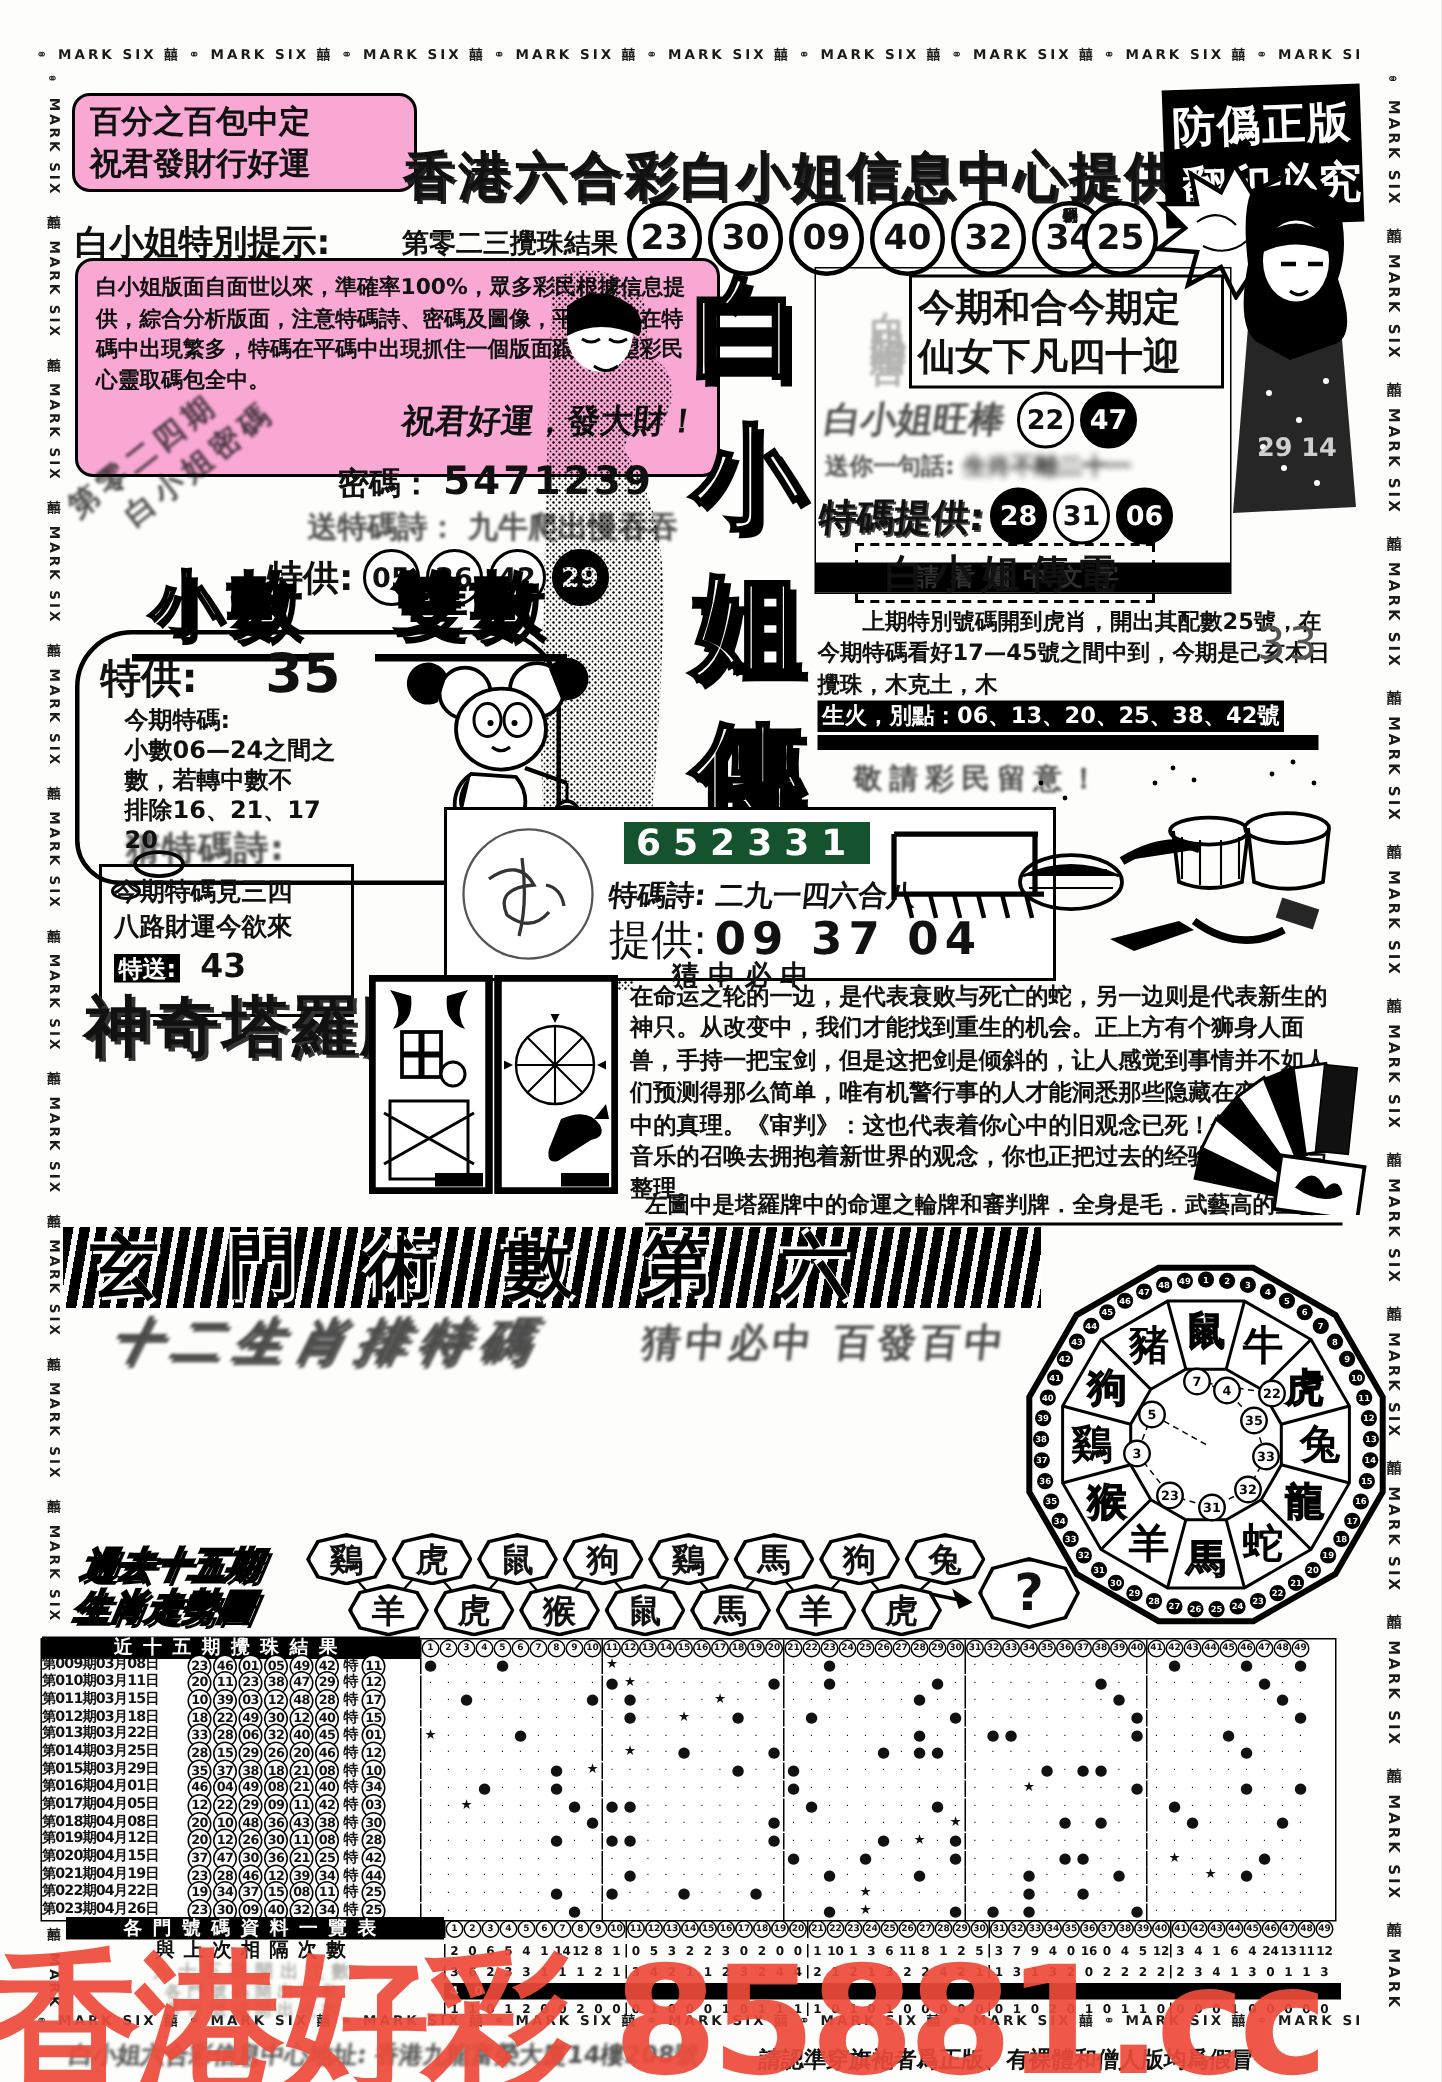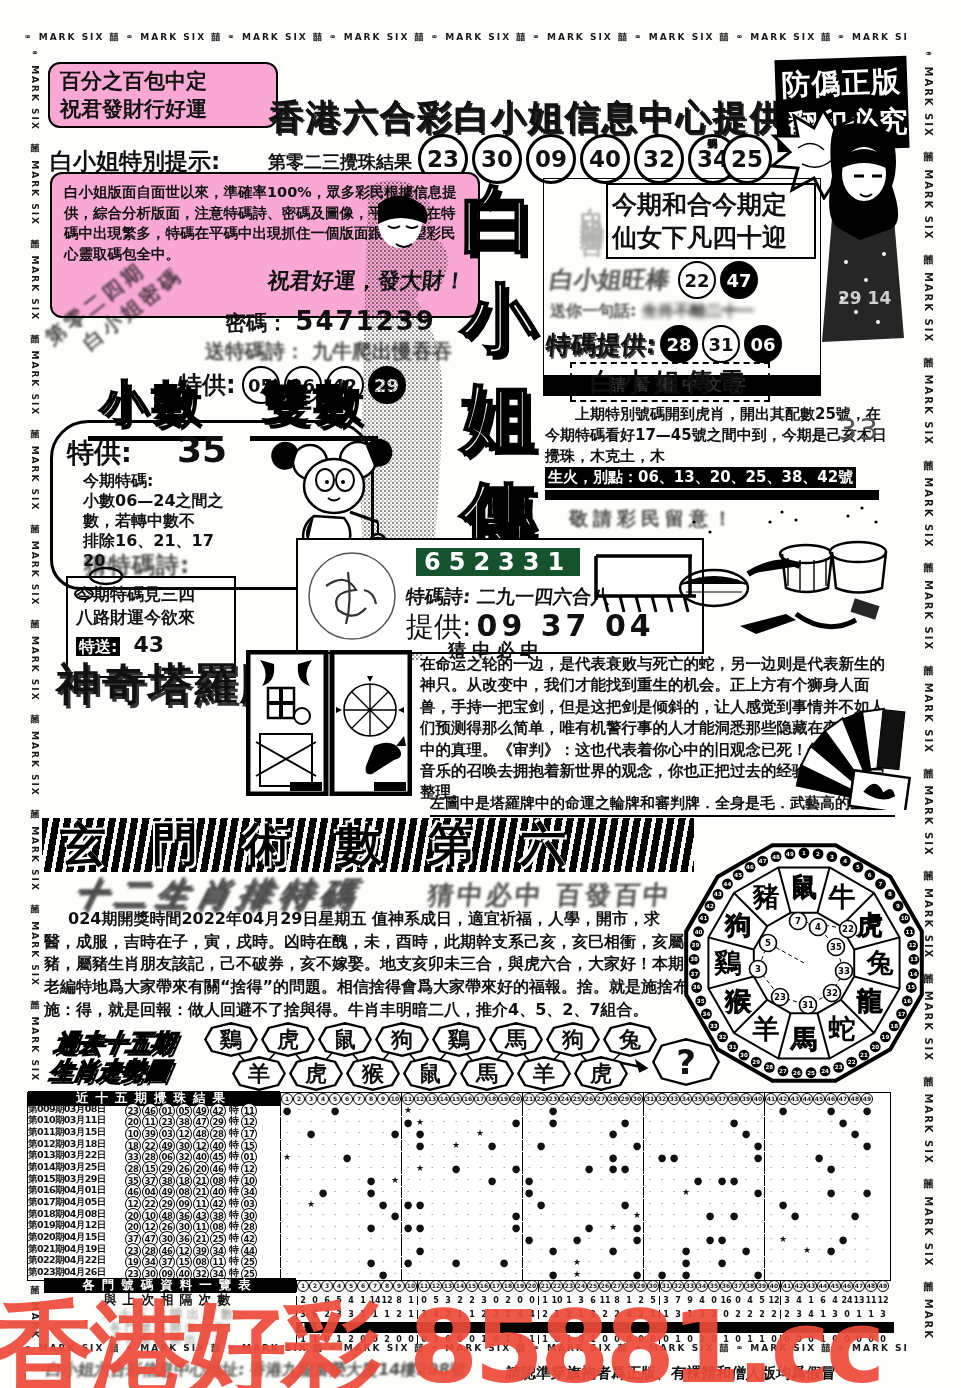"024期開獎時間2022年04月29日星期五" div.abs { html: <div>024期開獎時間2022年04月29日星期五 值神系成日，適宜祈福，人學，開市，求醫，成服，吉時在子，寅，戌時。凶時在醜，未，酉時，此期幹支系己亥，亥巳相衝，亥屬豬，屬豬生肖朋友該記，己不破券，亥不嫁娶。地支亥卯未三合，與虎六合，大家好！本期老編特地爲大家帶來有關“捨得”的問題。相信捨得會爲大家帶來好的福報。捨。就是施捨布施：得，就是回報：做人回避不了捨與得。牛肖丰明暗二八，推介4、5、2、7組合。</div> -> none }
